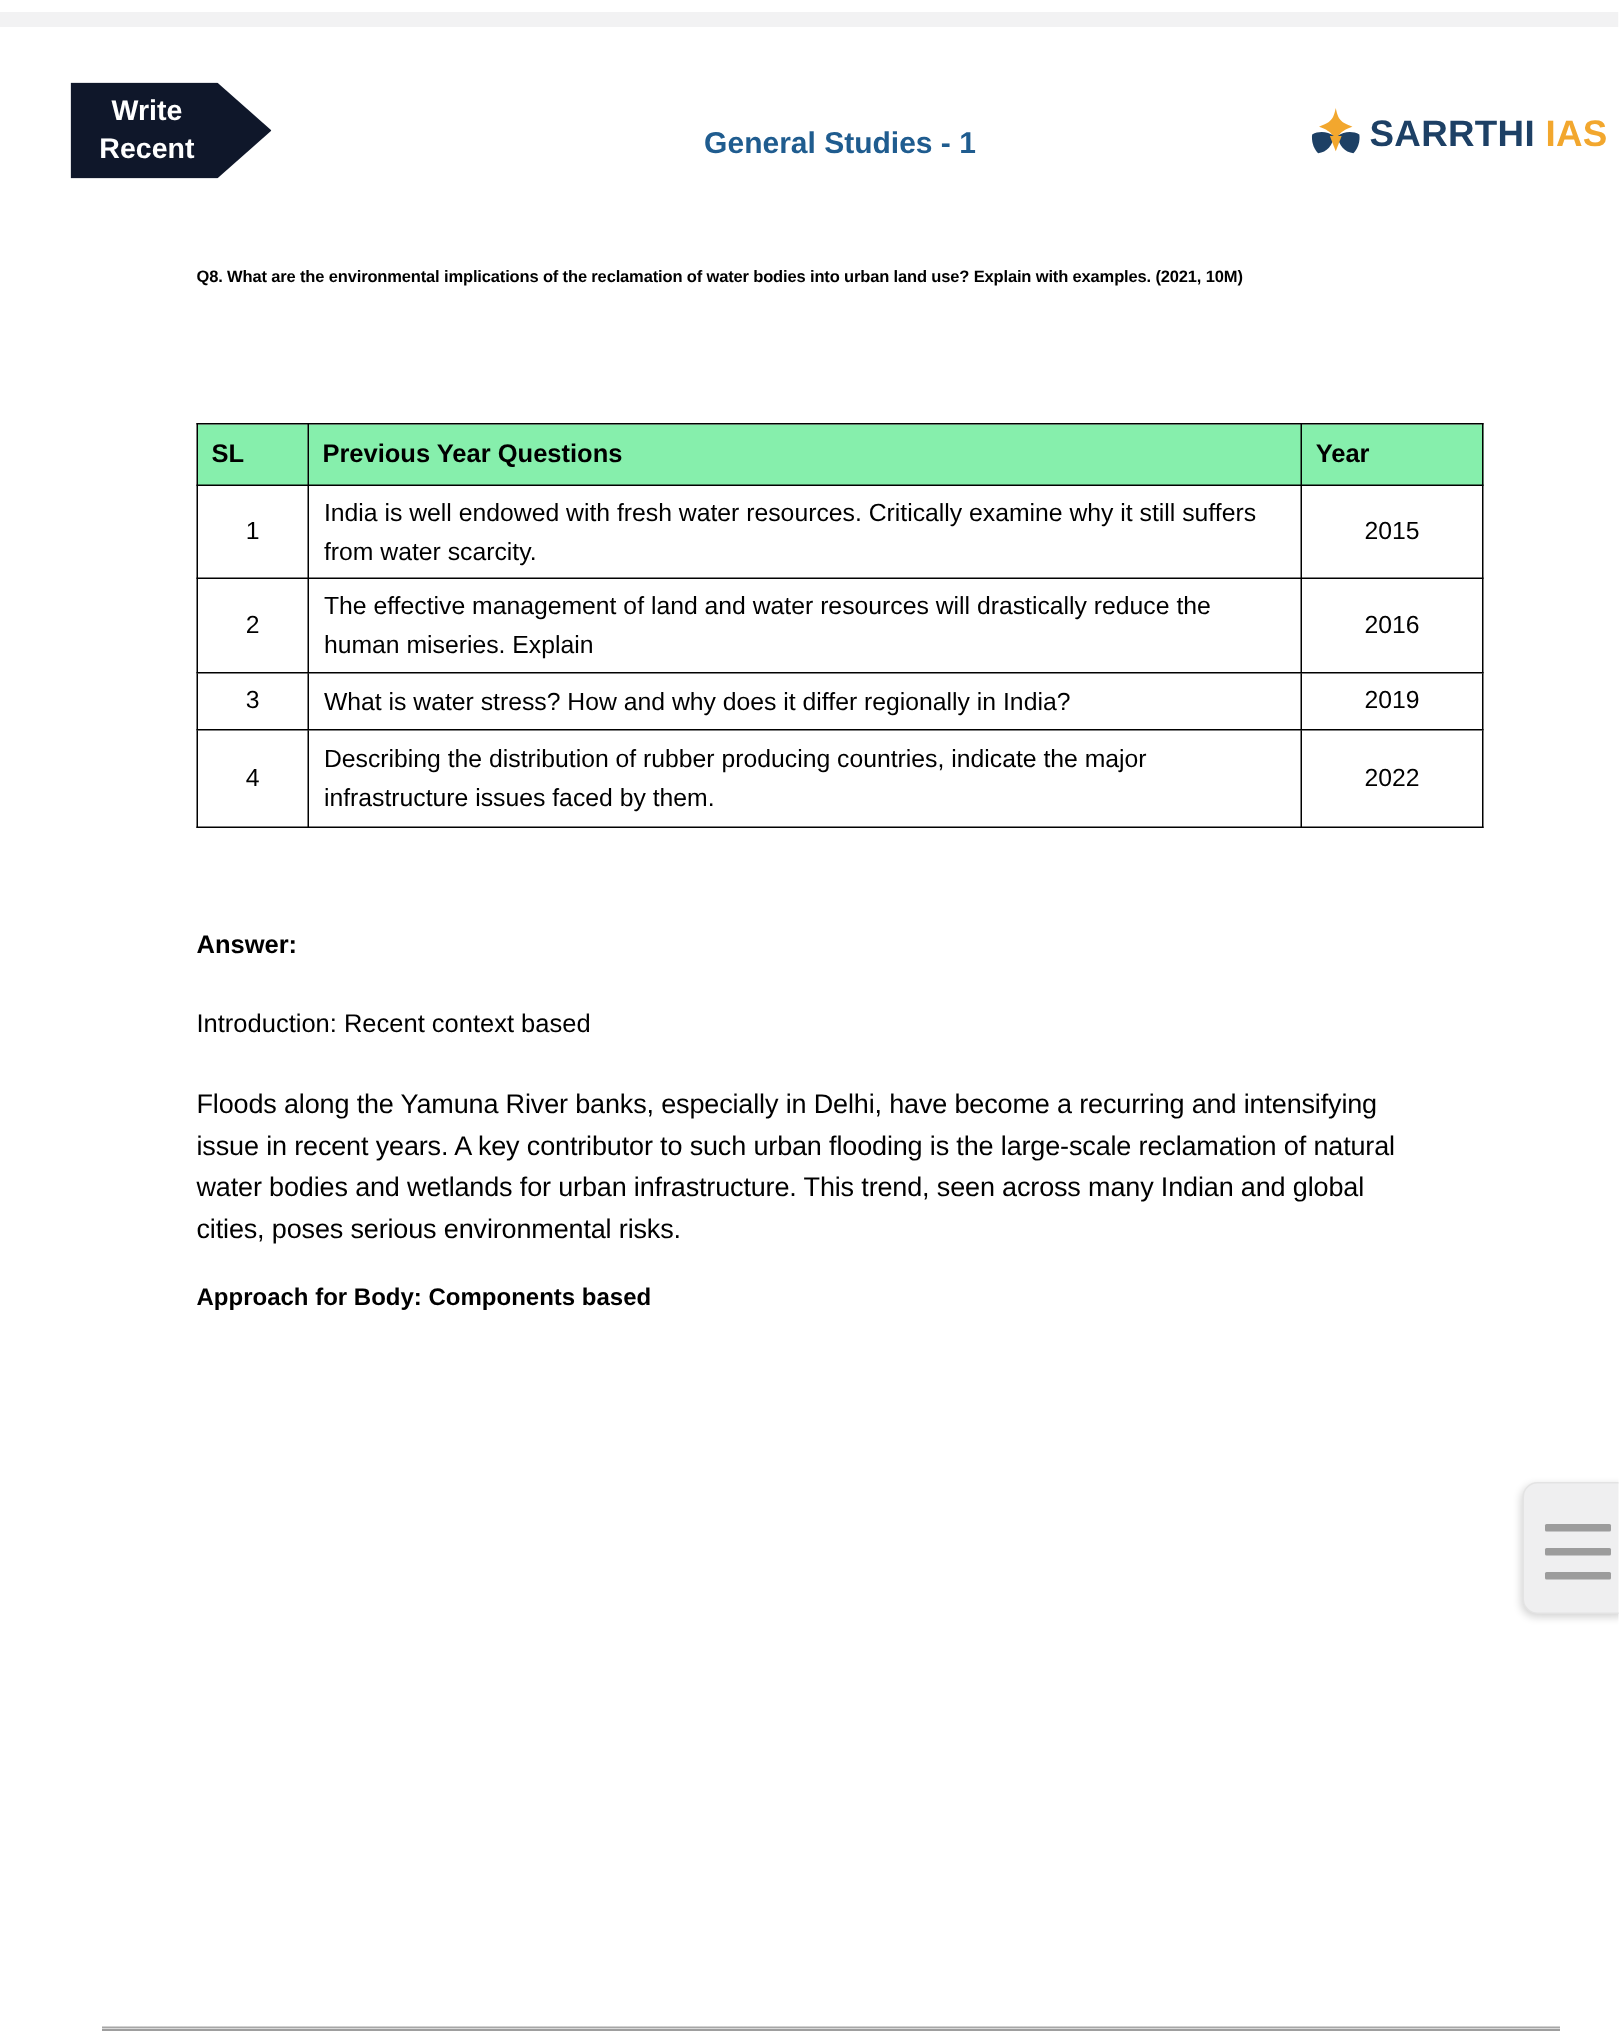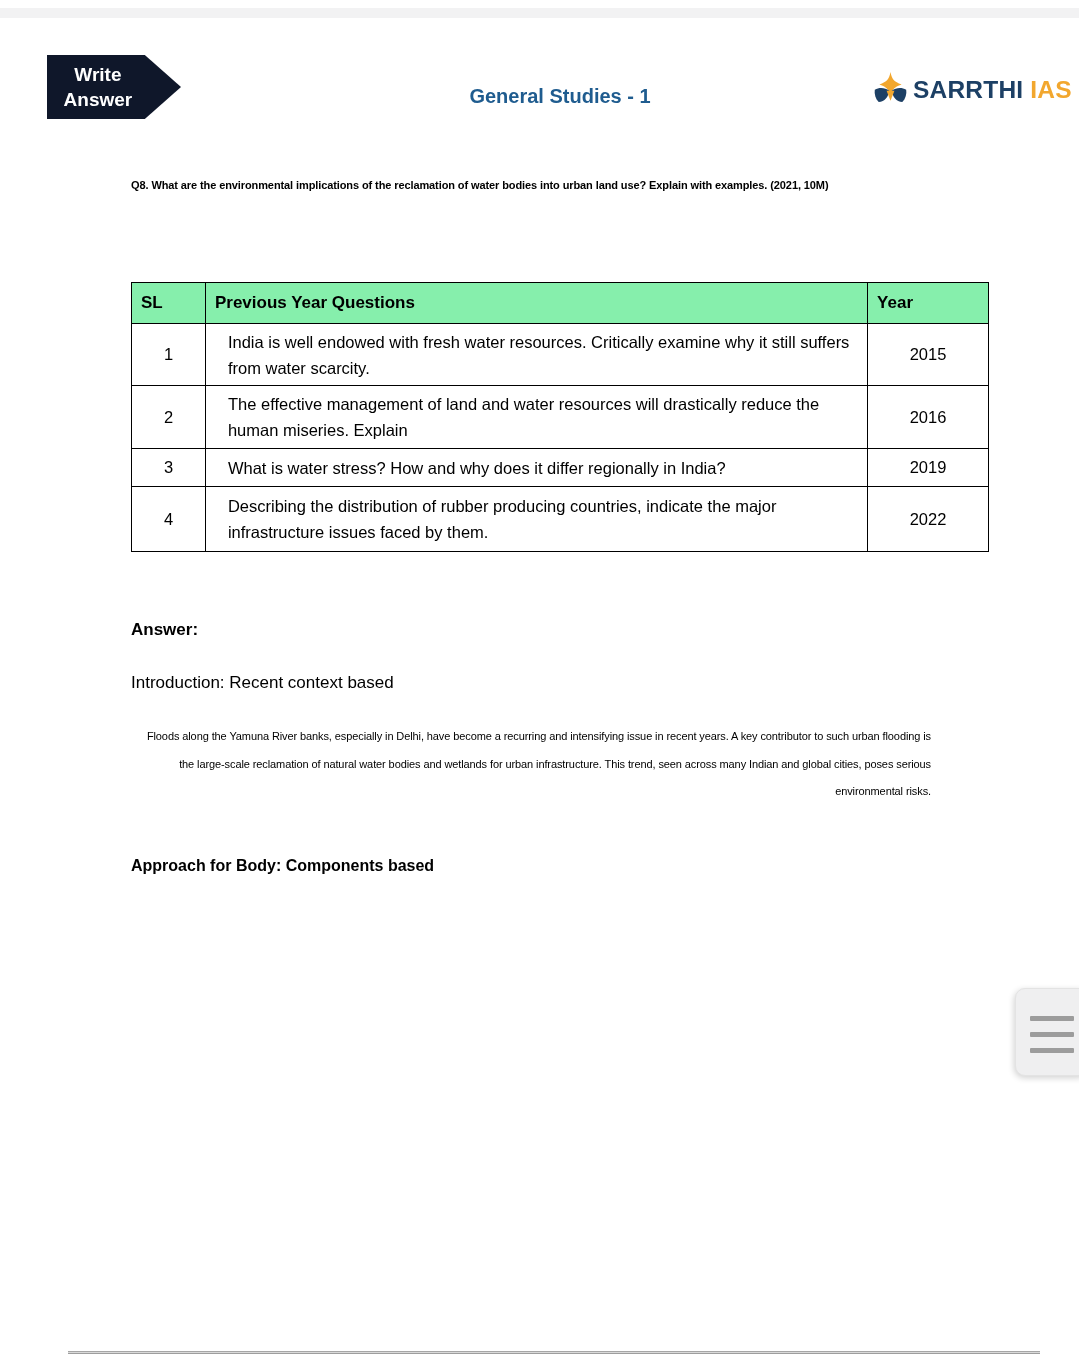"Answer" div { text: Answer -> Recent }
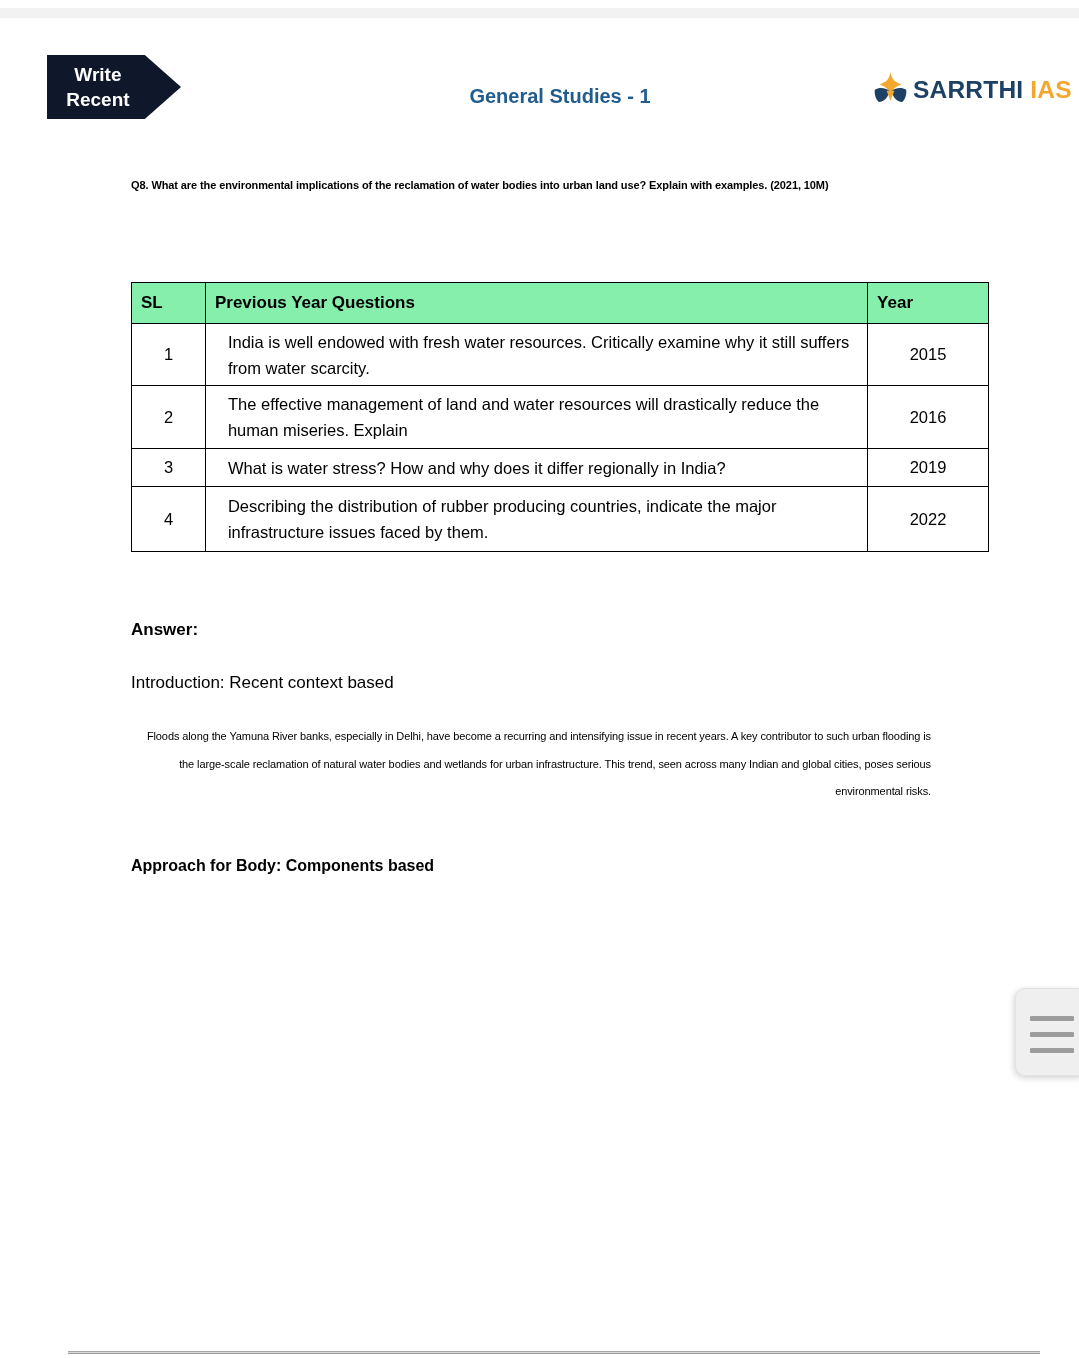"India is well endowed with" td.c-q { padding: 3px 8px 3px 22px -> 3px 8px 3px 10px }
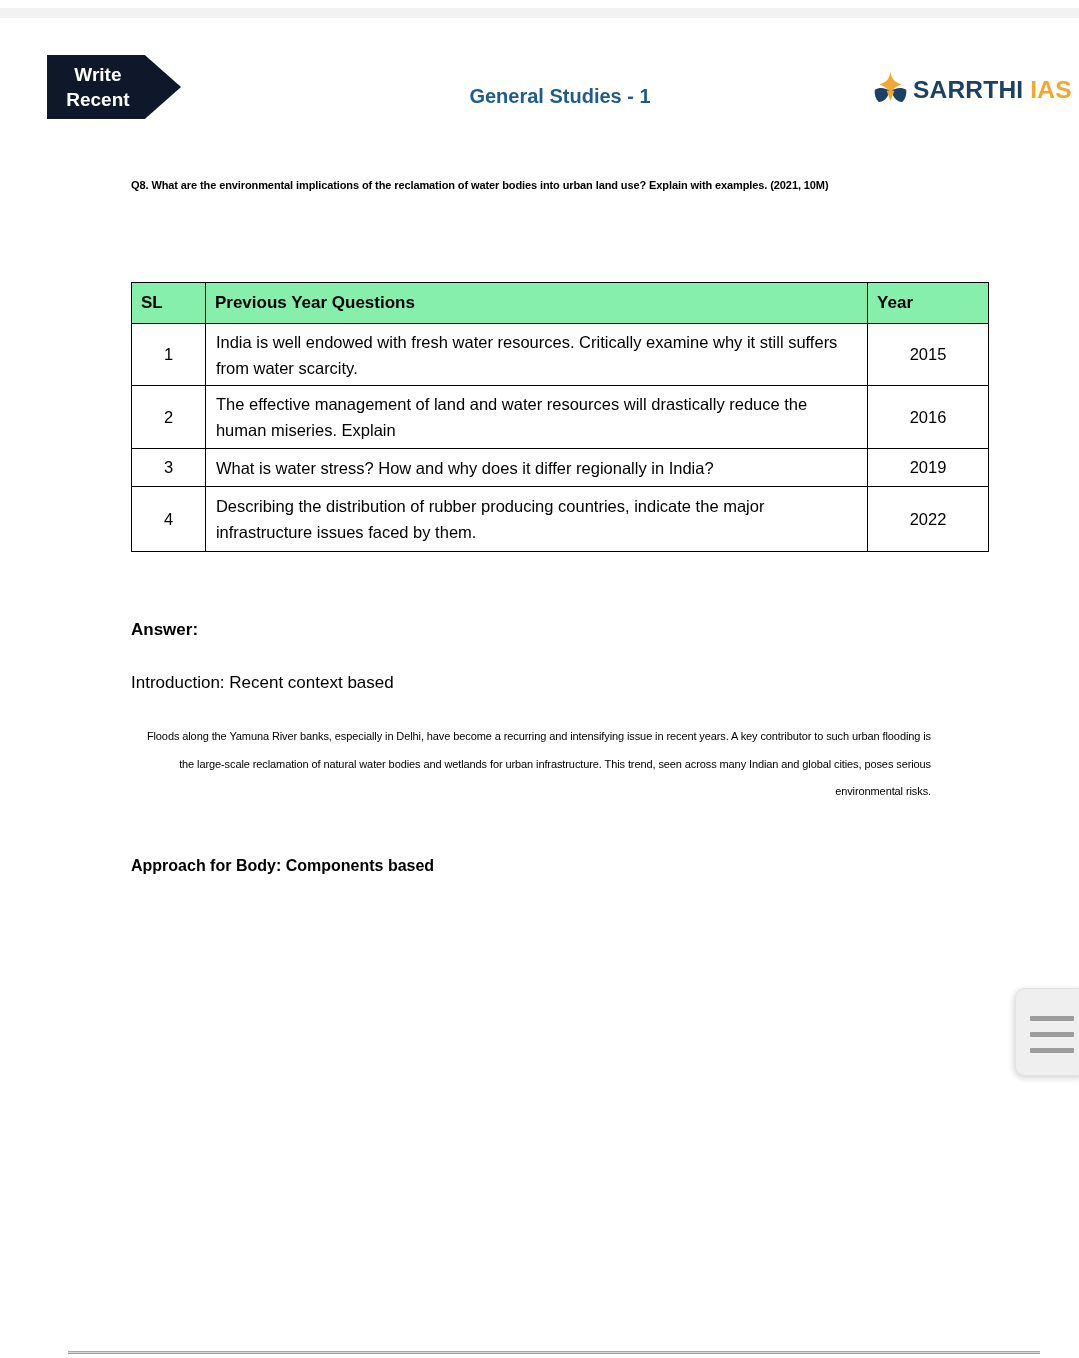"Floods along the Yamuna River" .intro-paragraph { font-size: 11px -> 18px; text-align: right -> none }
